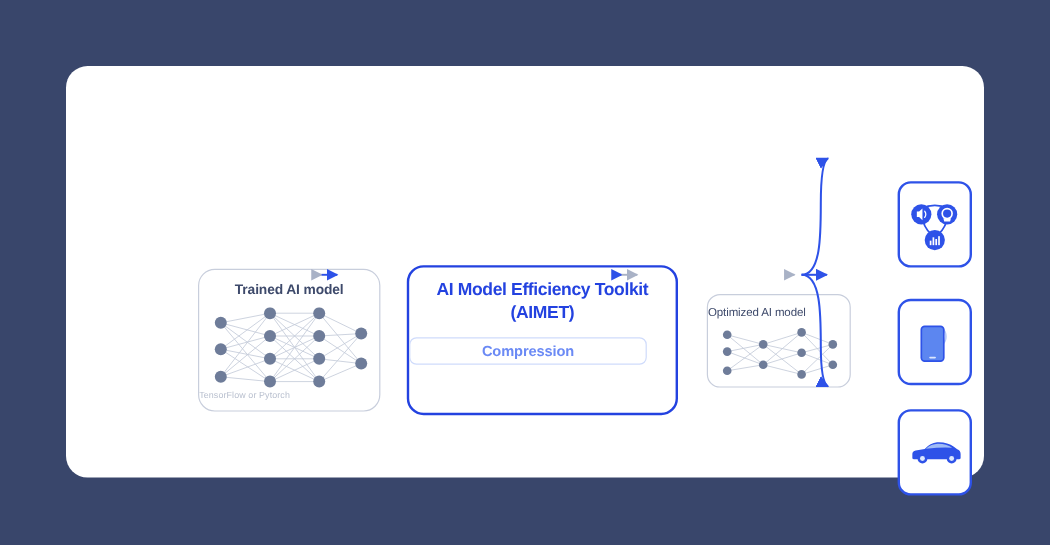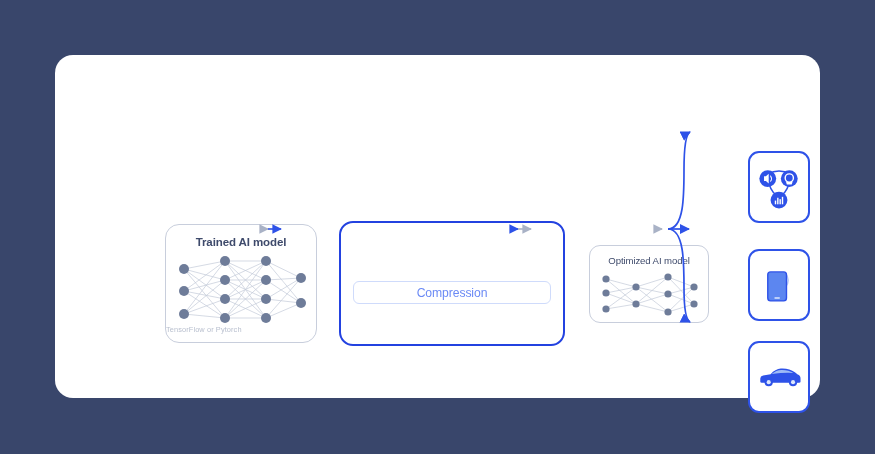"AI Model Efficiency Toolkit" div { html: none -> <div> <span>AI Model Efficiency Toolkit</span><br> <span>(AIMET)</span> </div> }
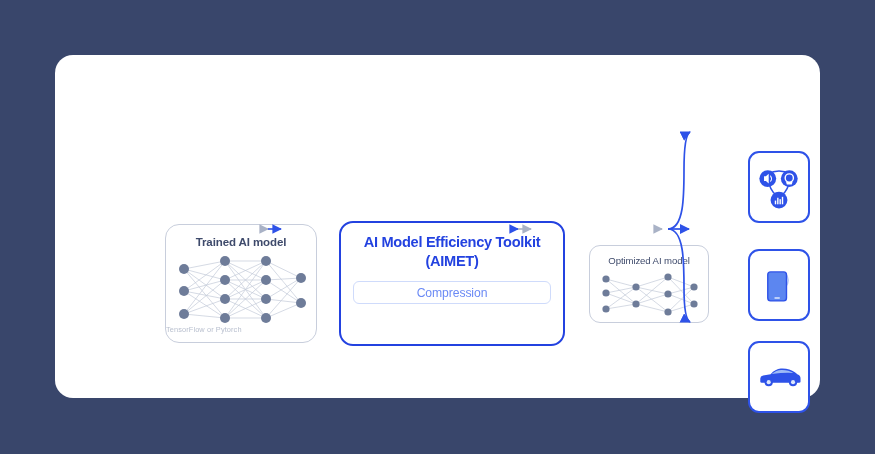"Optimized AI model" #optimized-title { text-align: center -> none }
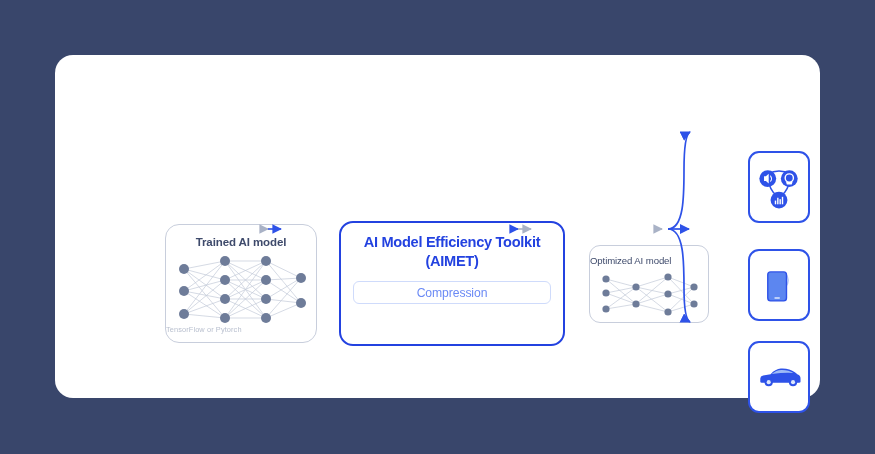"Compression" .aimet-sub { font-weight: none -> bold; left: 12px -> 0 }
